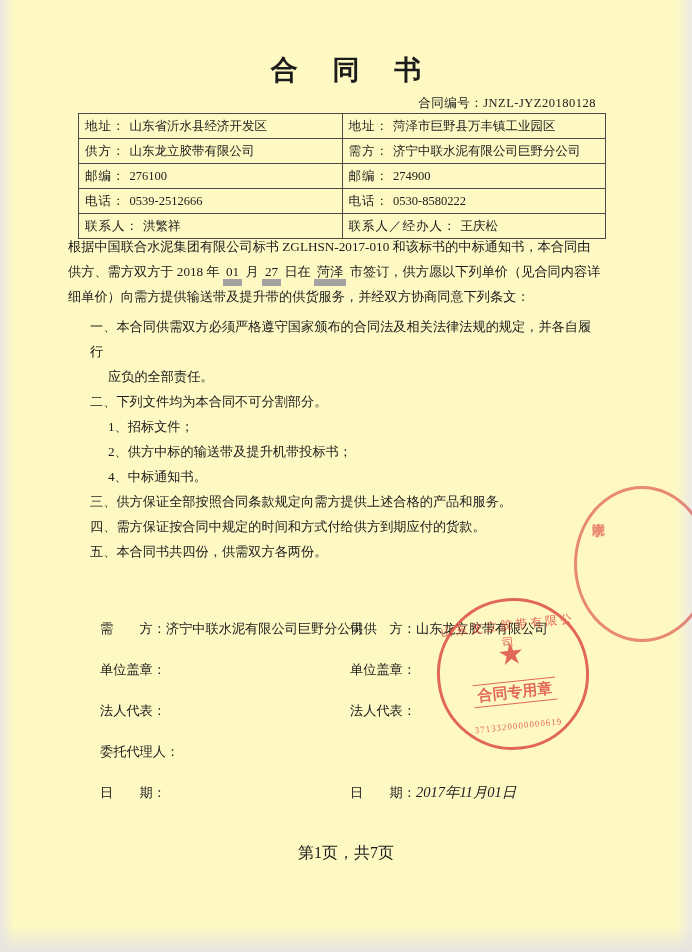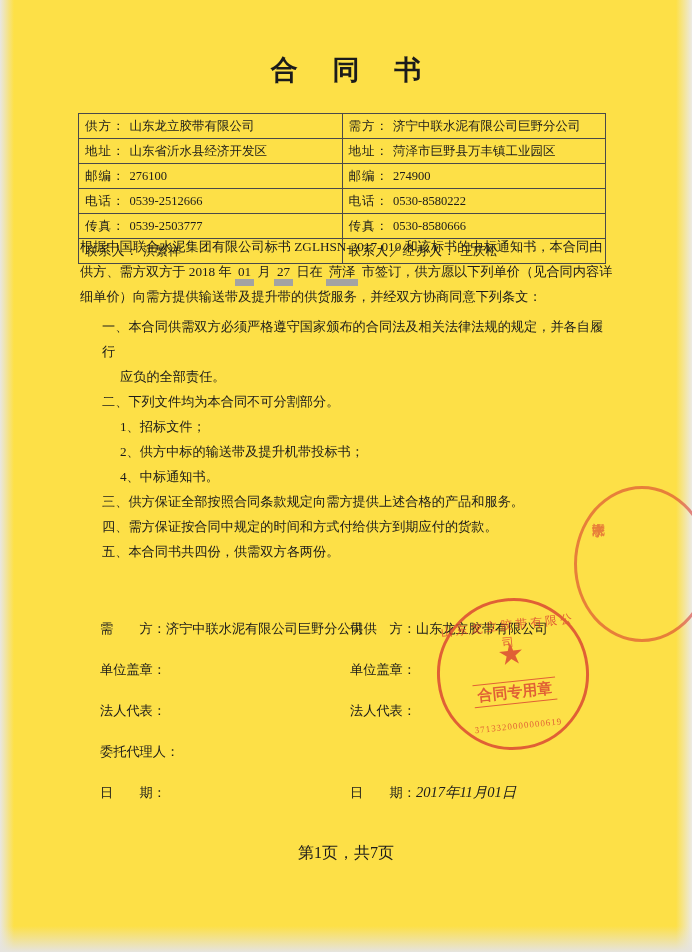"合 同 书" .page { background: #fde047 -> #fef9c3 }
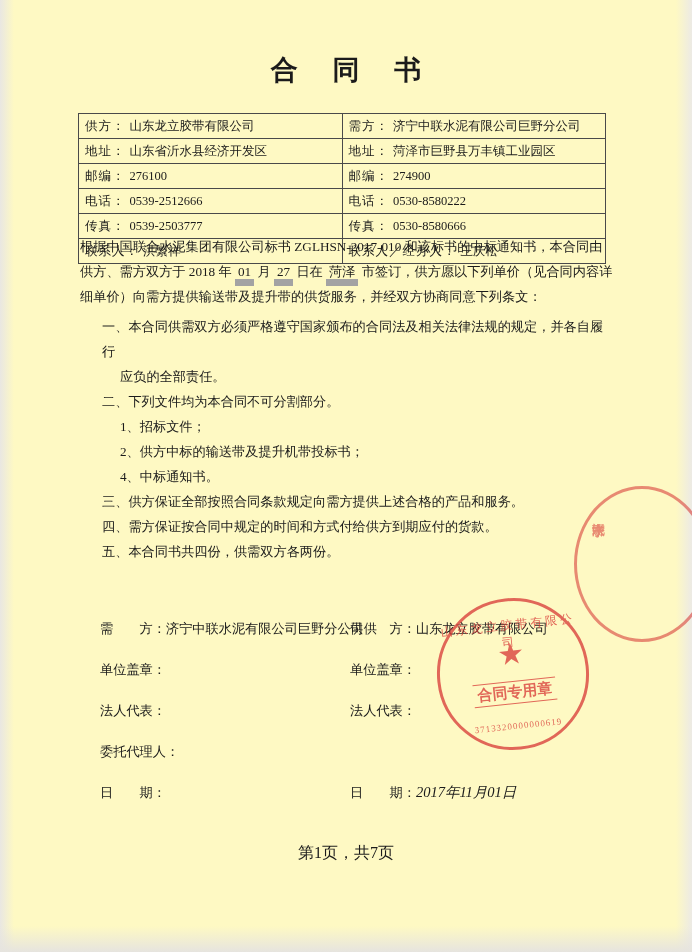"合同编号：JNZL-JYZ20180128" div.contract-no { html: none -> <div> <span>合同编号：</span><span>JNZL-JYZ20180128</span> </div> }
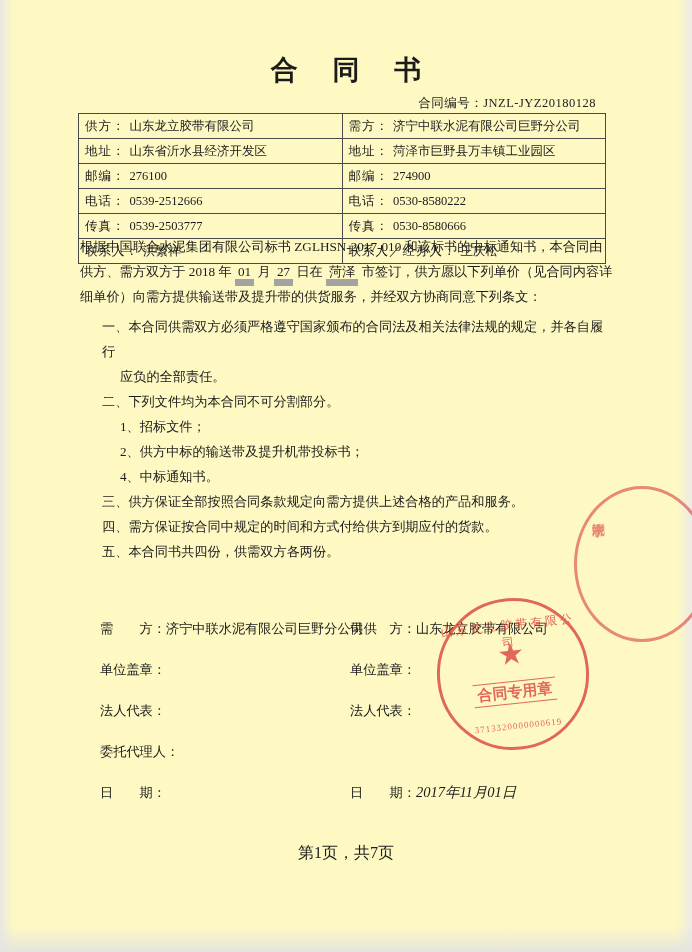"供方： 山东龙立胶带有限公司" tr { order: before "地址： 山东省沂水县经济开发区" -> after "地址： 山东省沂水县经济开发区" }
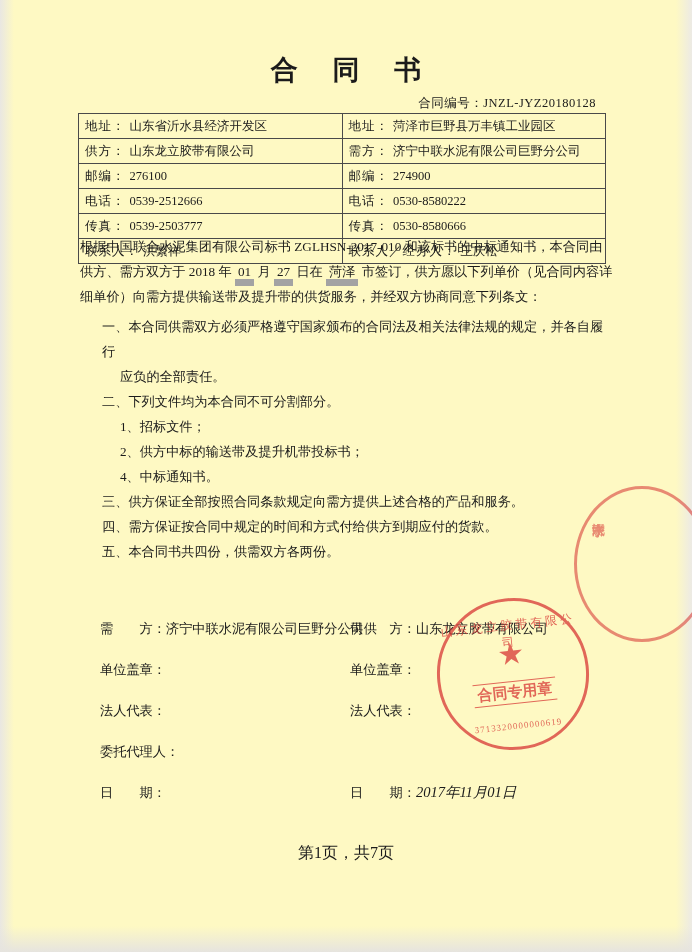"传真： 0539-2503777" tr { html: <tr> <td> <span>传真：</span><span>0539-2503777</span> </td> <td> <span>传真：</span><span>0530-8580666</span> </td> </tr> -> none }
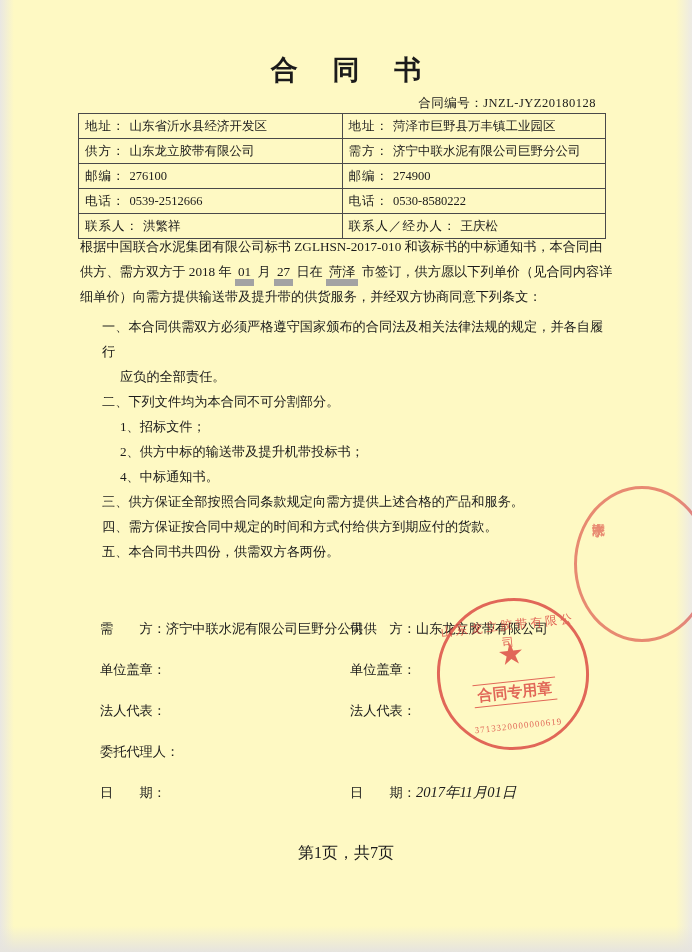"根据中国联合水泥集团有限公司标书 ZGLHSN-2017-010" .body-text { left: 80px -> 68px }
